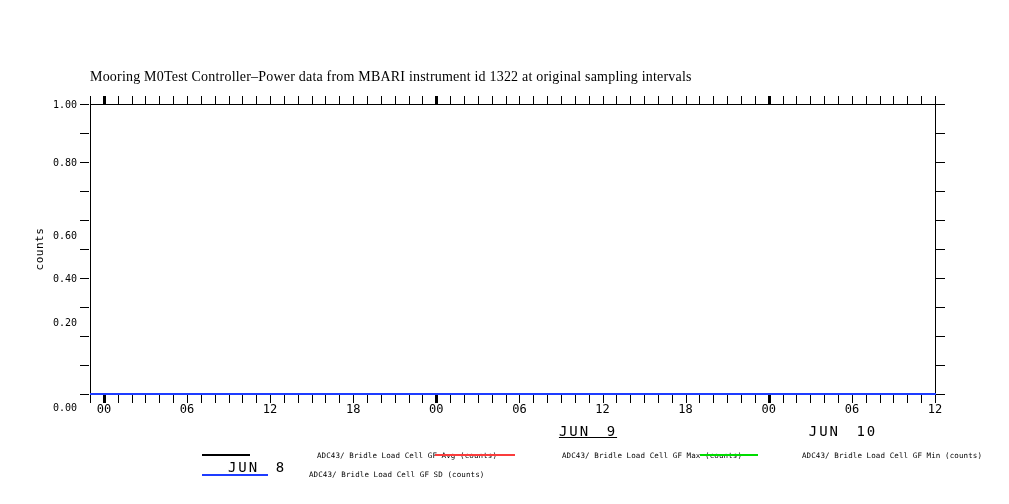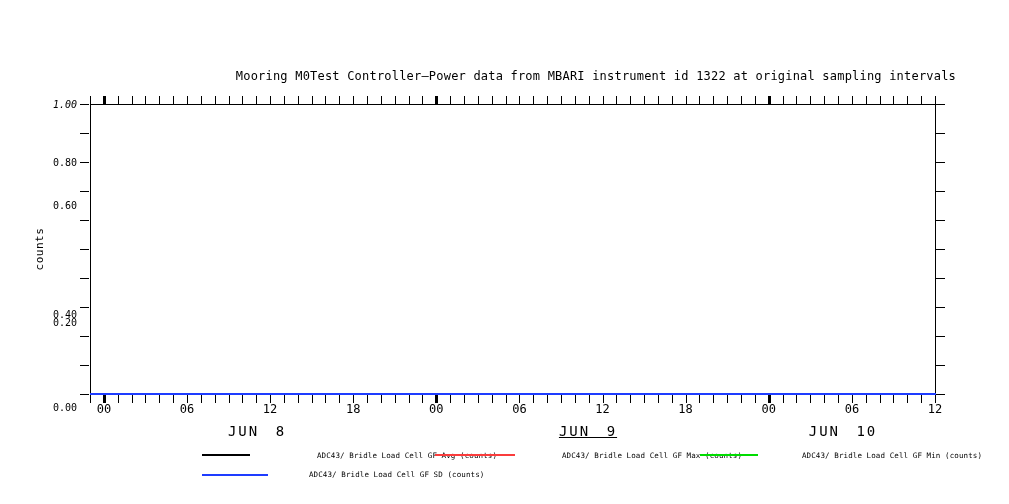"Mooring M0Test Controller–Power data" #title { font-family: none -> Liberation Serif, serif; font-size: 12px -> 14px; text-align: right -> left }
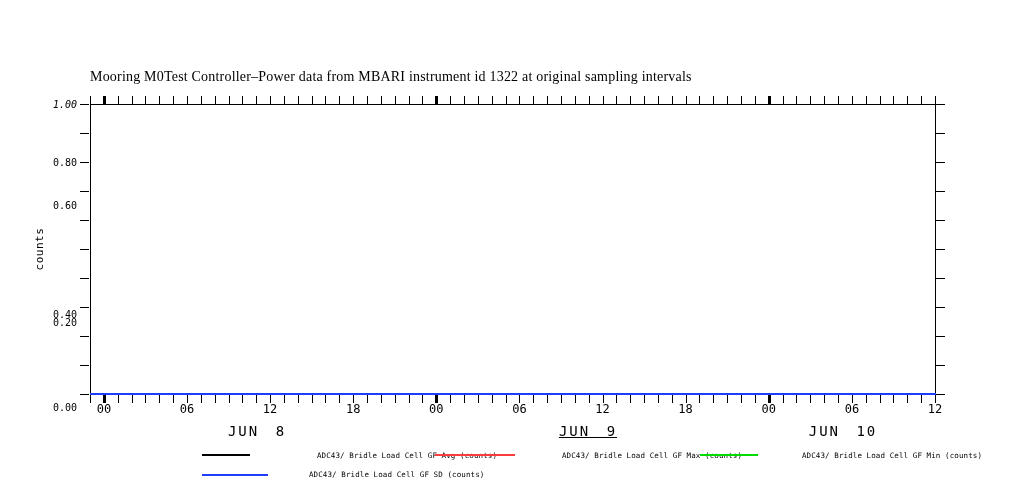"1.00" div.ylab { font-style: italic -> none }
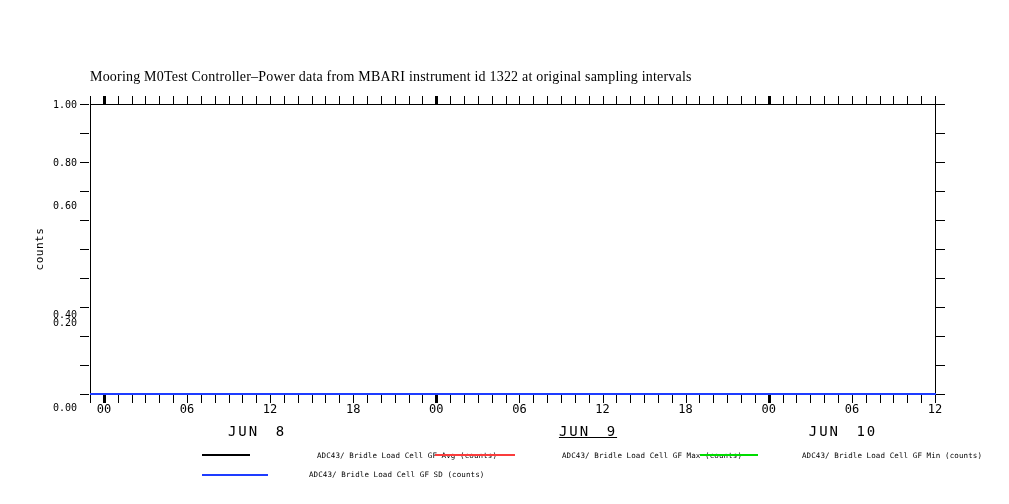"0.60" div.ylab { top: 200px -> 230px }
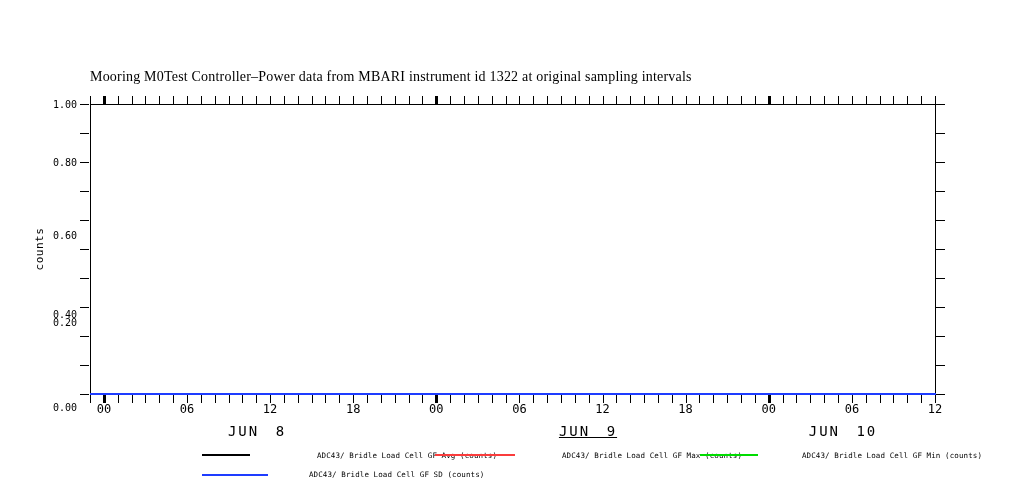"0.40" div.ylab { margin-top: 36px -> none }
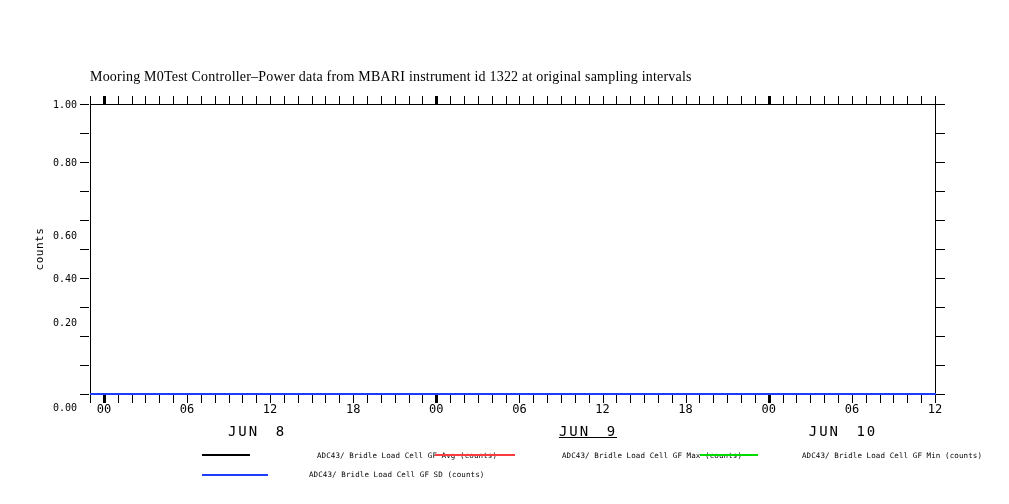"JUN 8" div.daylab { margin-top: none -> 36px }
